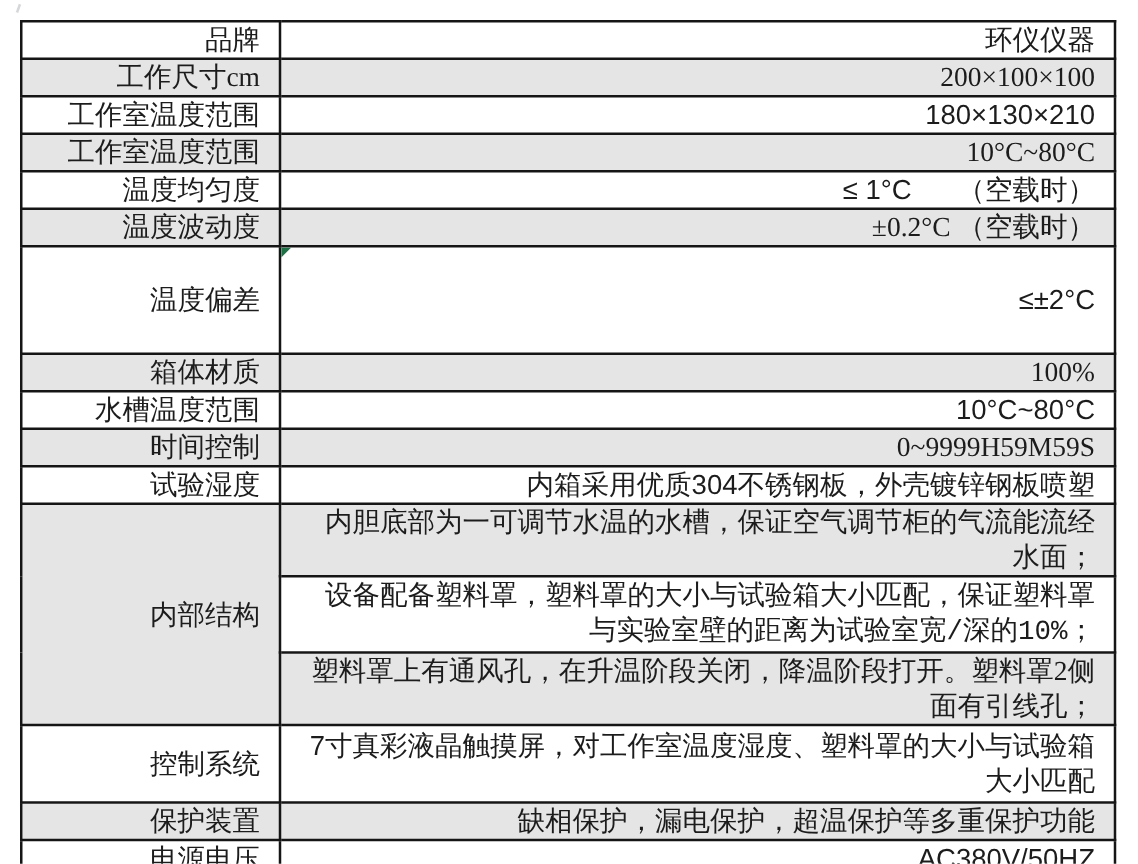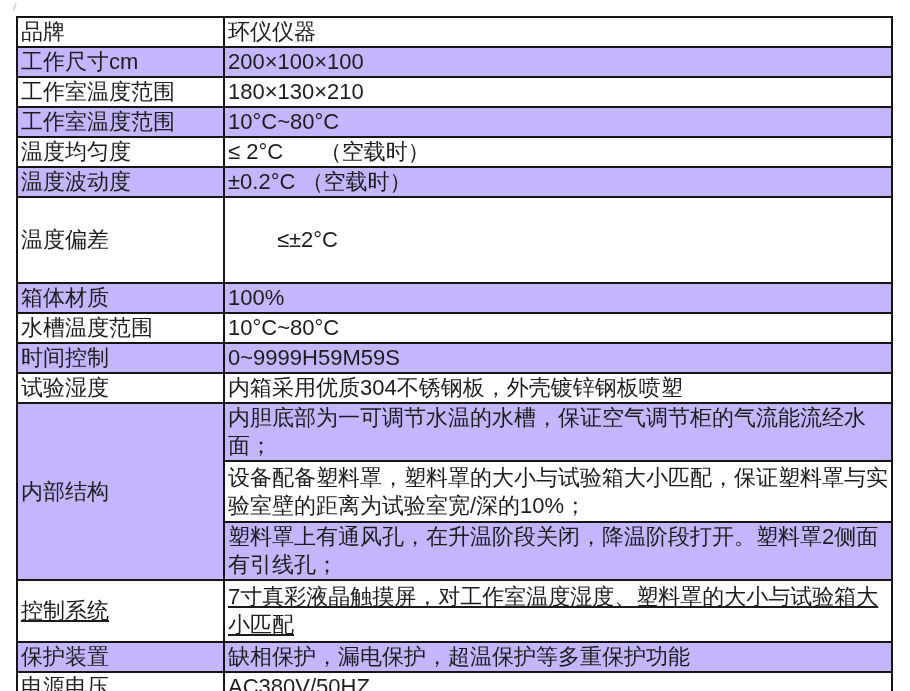"品牌" td { padding: 0 3px -> 0 15px; text-align: left -> right }
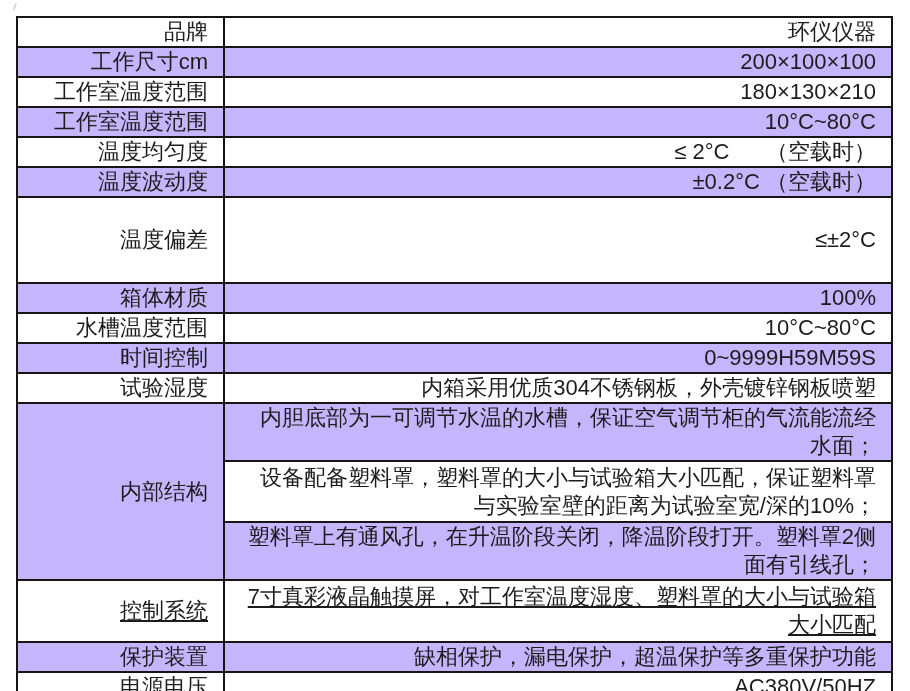"工作尺寸cm" .alt { background: #c4b5fd -> #e5e5e5; font-family: none -> Liberation Serif, serif }
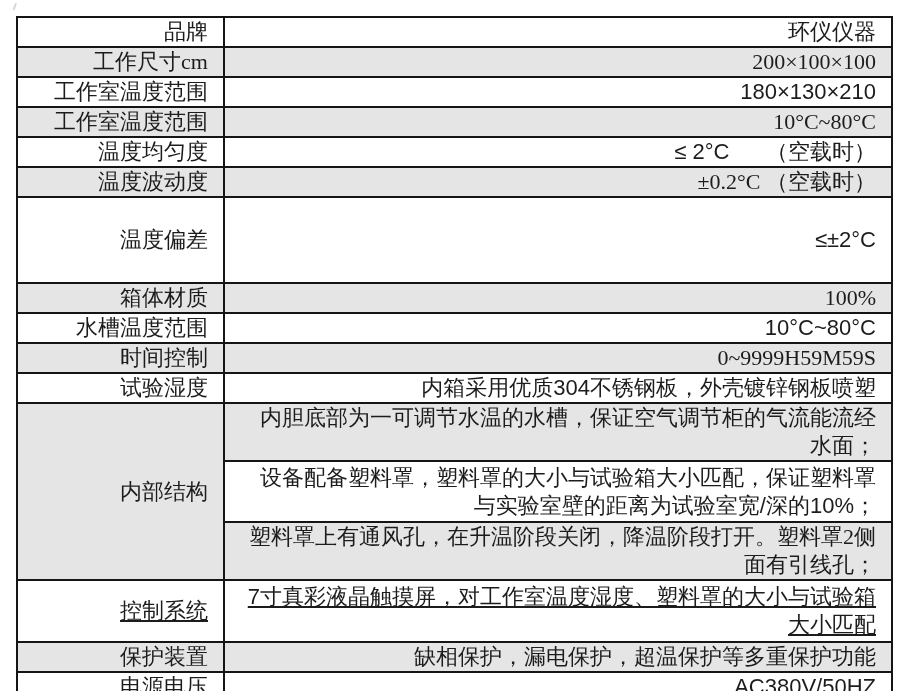"≤ 2°C （空载时）" td { text: 2 -> 1 }
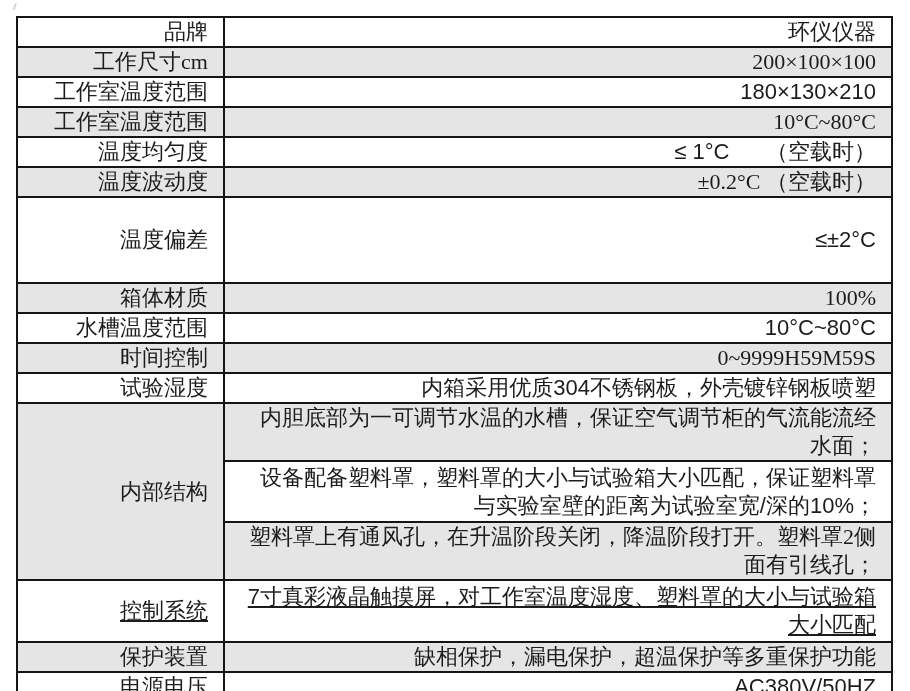"≤±2°C" .flag { border-radius: 30px -> none }
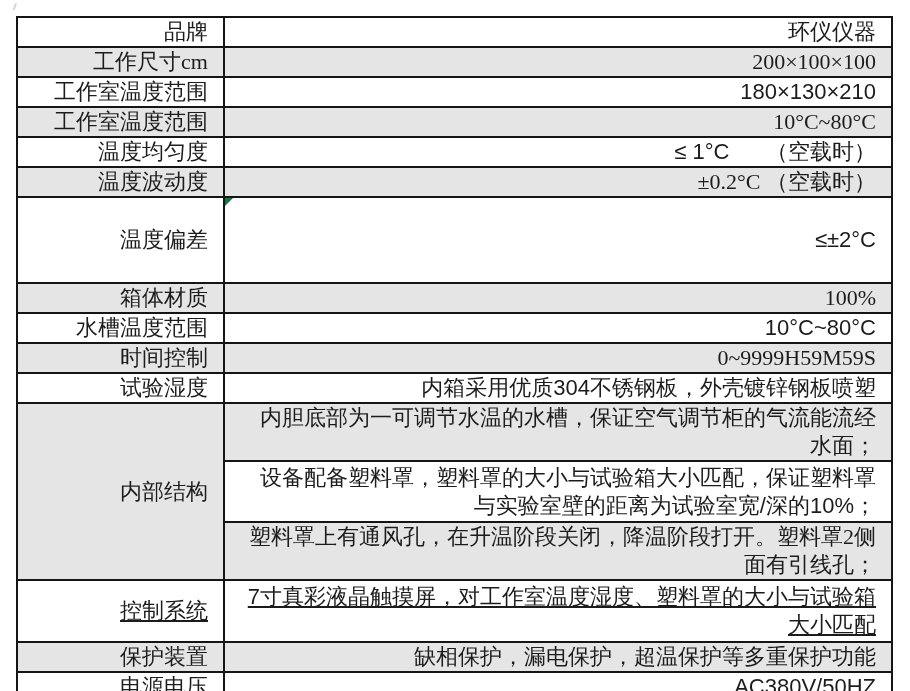"设备配备塑料罩，塑料罩的大小与试验箱大小匹配，保证塑料罩与实验室壁的距离为试验室" tr.h61 { font-family: none -> Liberation Mono, monospace }
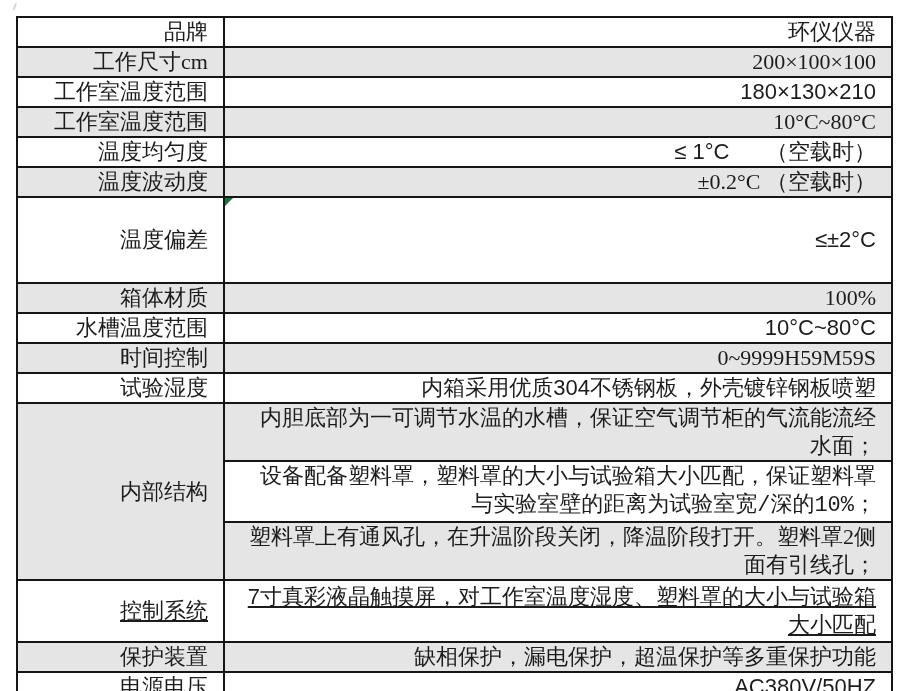"控制系统" tr.h62 { text-decoration: underline -> none }
